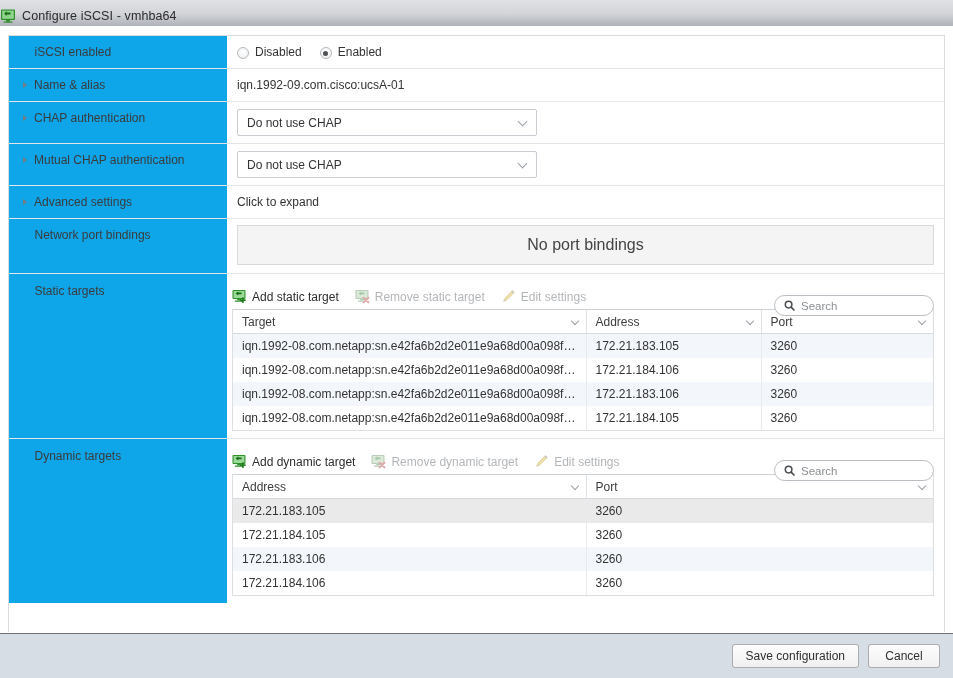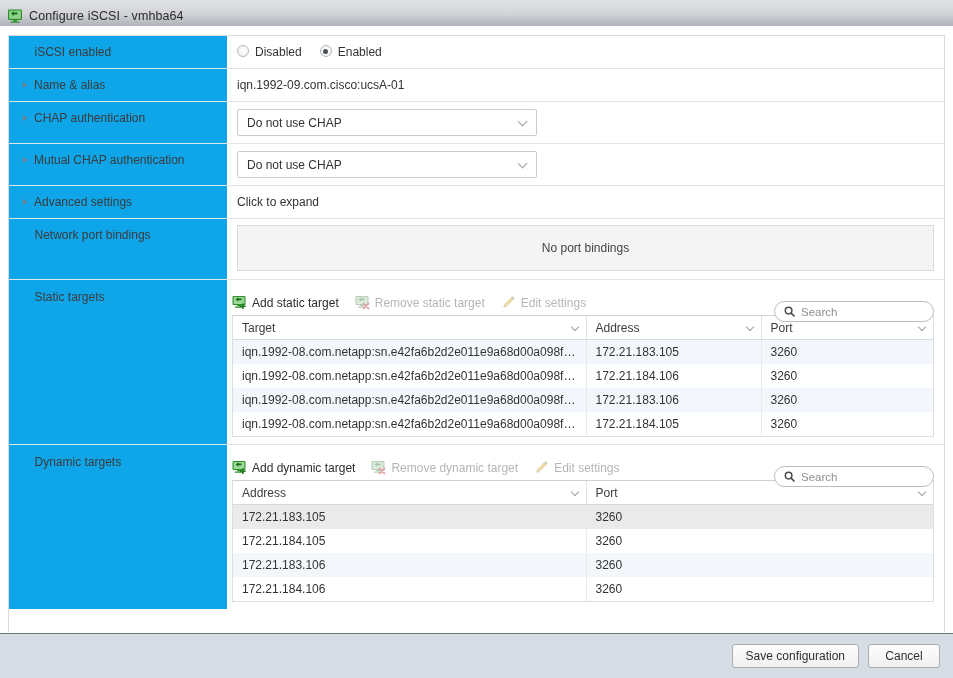"Configure iSCSI - vmhba64" .titlebar { padding-left: 7px -> none }
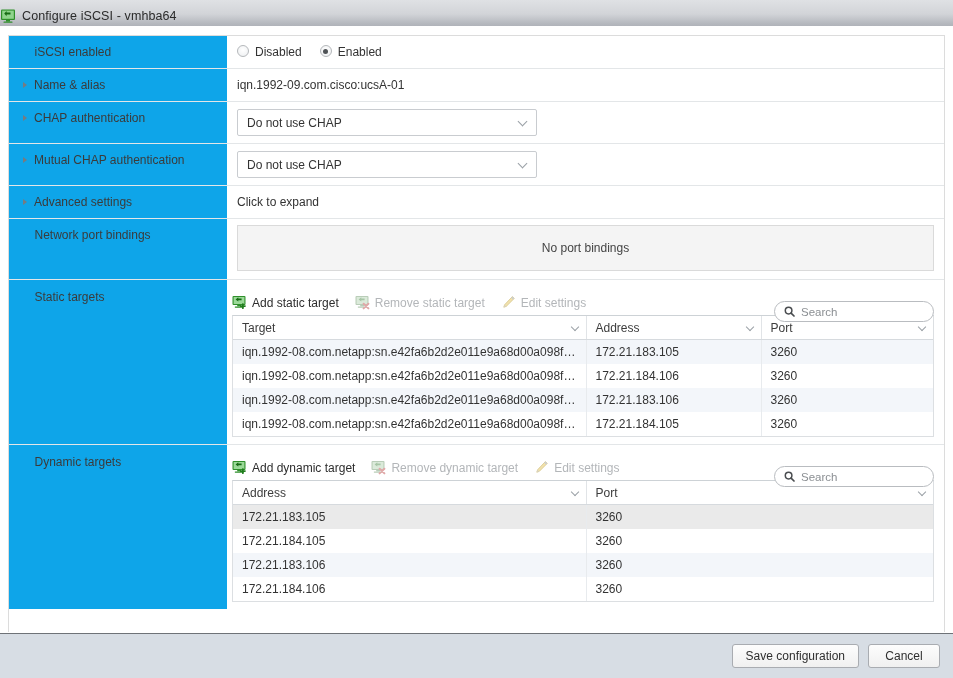"Disabled" .radio-item { align-items: flex-start -> flex-end }
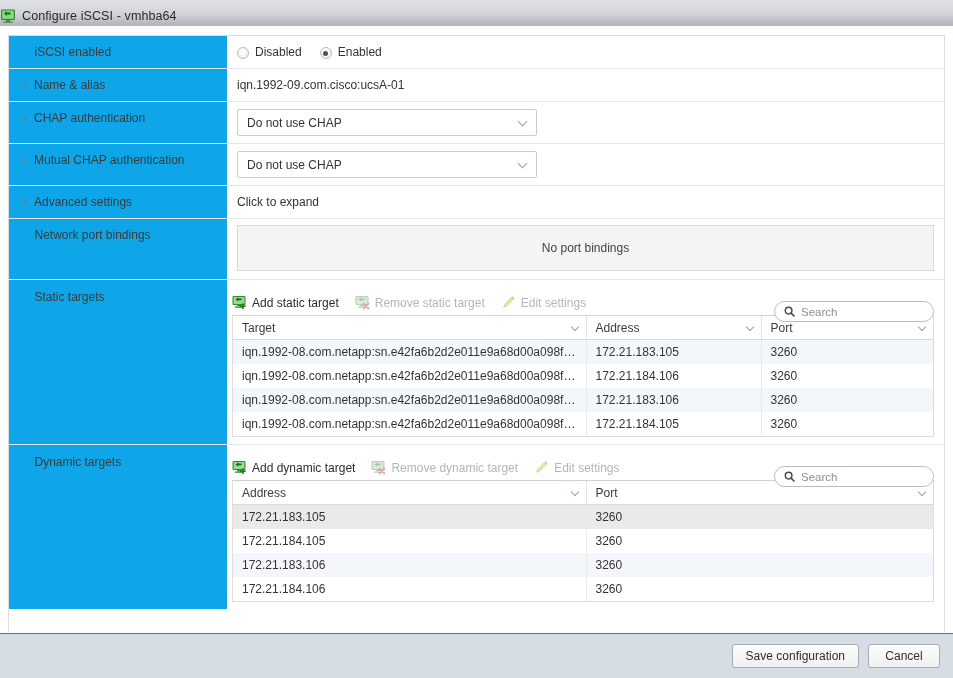"No port bindings" .portbind-box { font-size: 12px -> 16px; height: 46px -> 40px }
